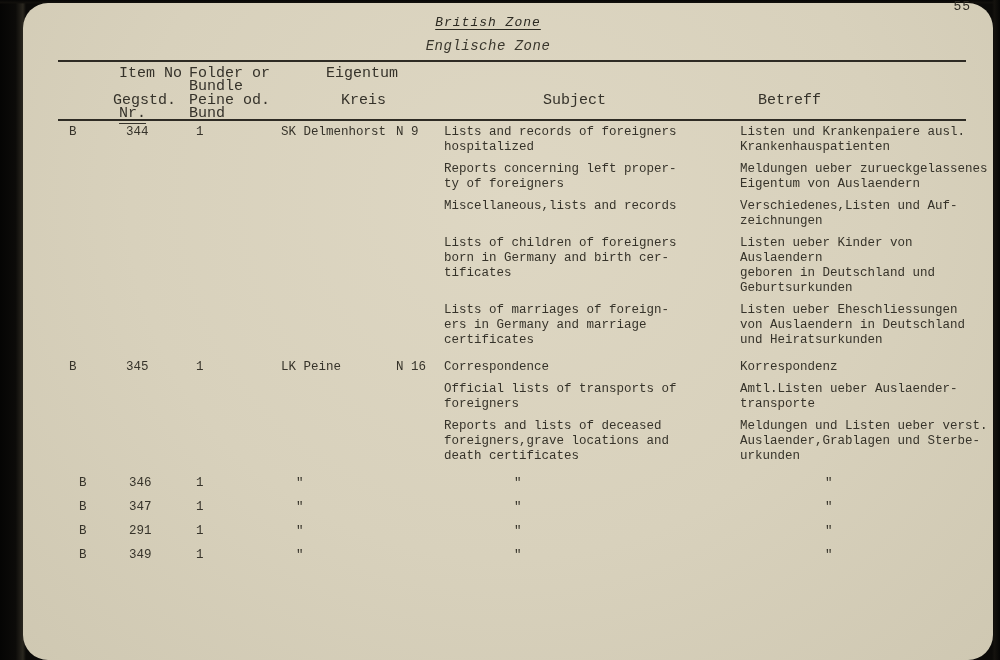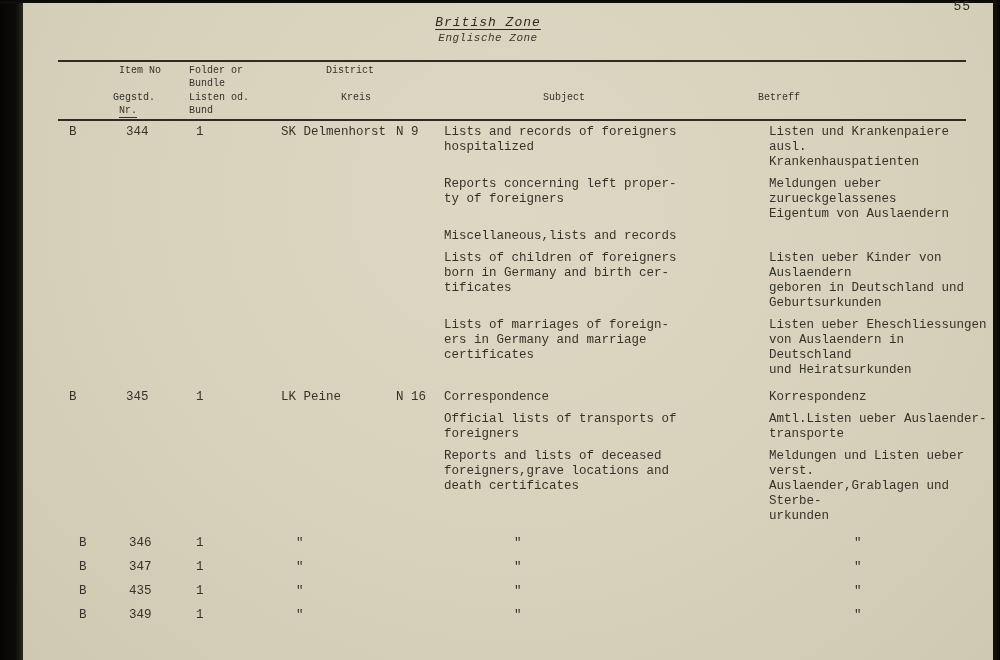"55" .paper { border-radius: none -> 25px }
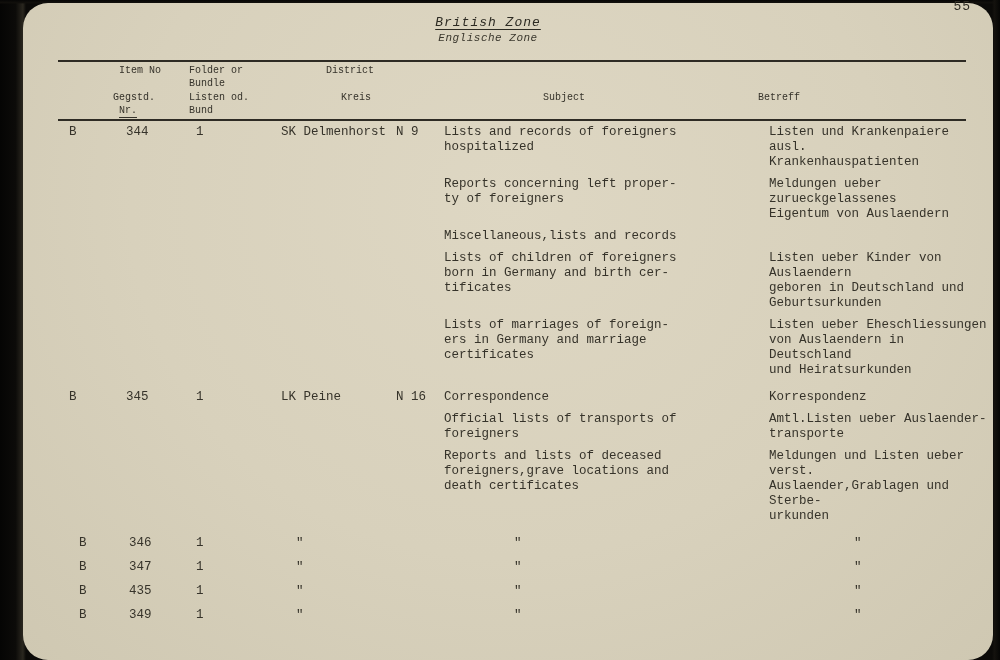"Englische Zone" .doc-subtitle { font-size: 11px -> 14px; margin-top: 1px -> 7px }
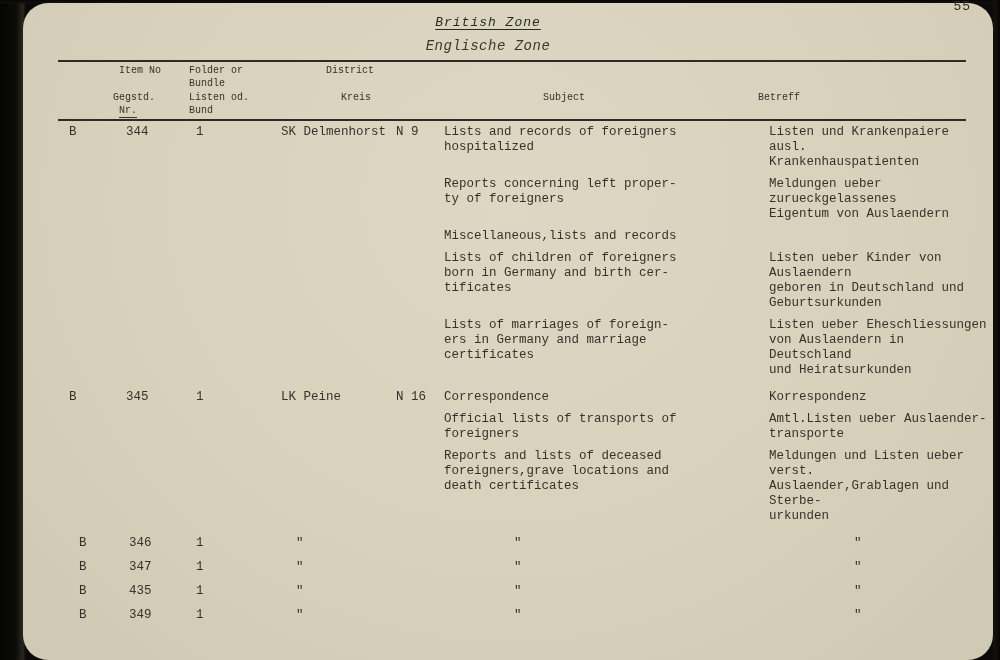"Item No" .thead { font-size: 10px -> 15px }
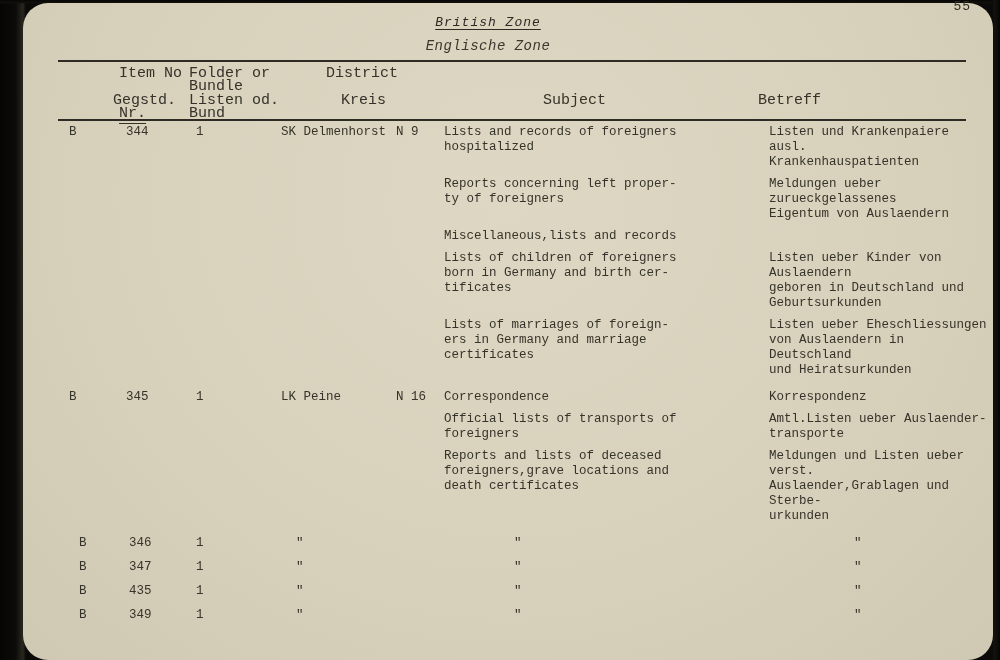"District" span.hl { text: District -> Eigentum }
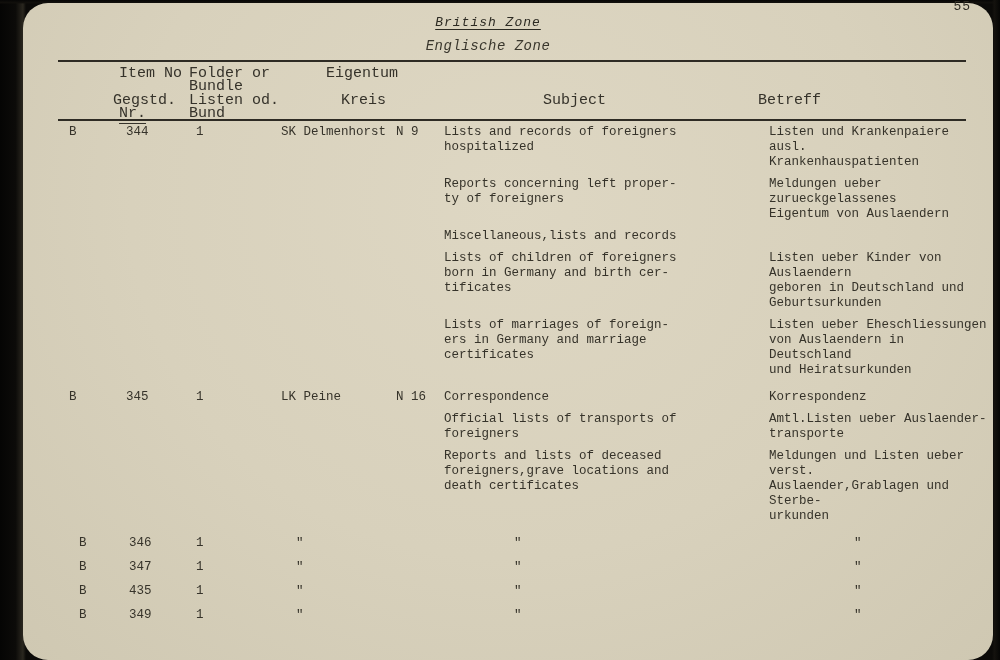"Listen od." span.hl { text: Listen -> Peine }
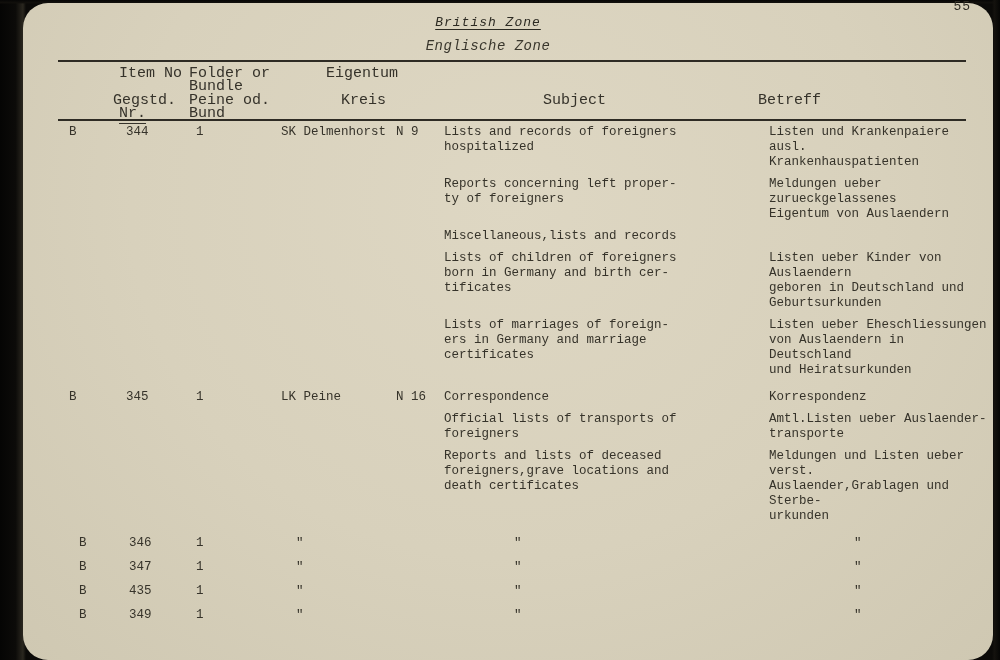"Lists and records of foreigners" .entry { gap: 29px -> none }
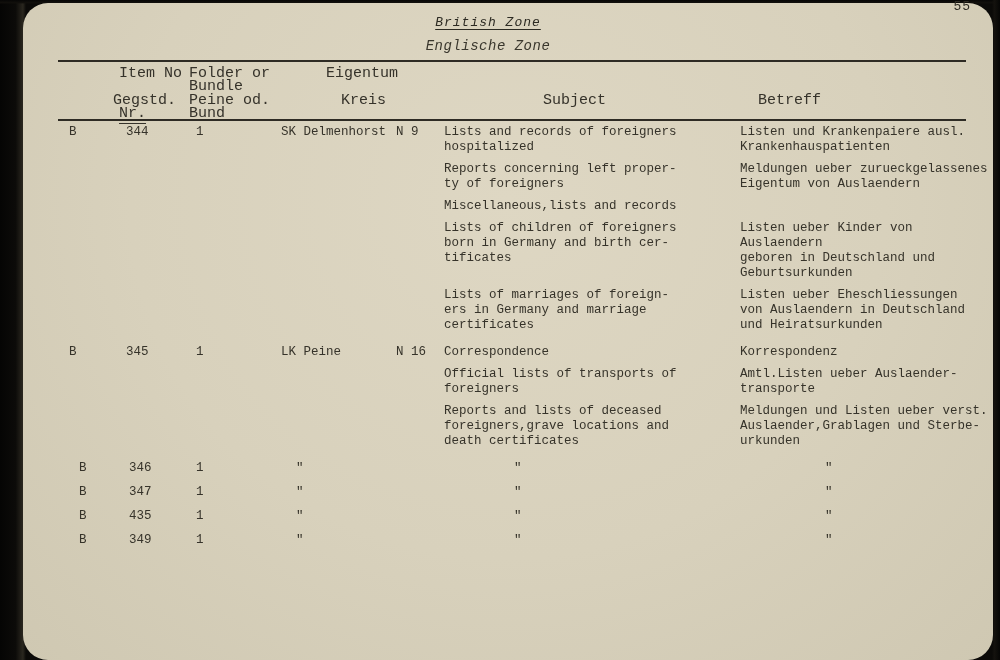"Verschiedenes,Listen und Auf-" div.betr { html: none -> <div>Verschiedenes,Listen und Auf- zeichnungen</div> }
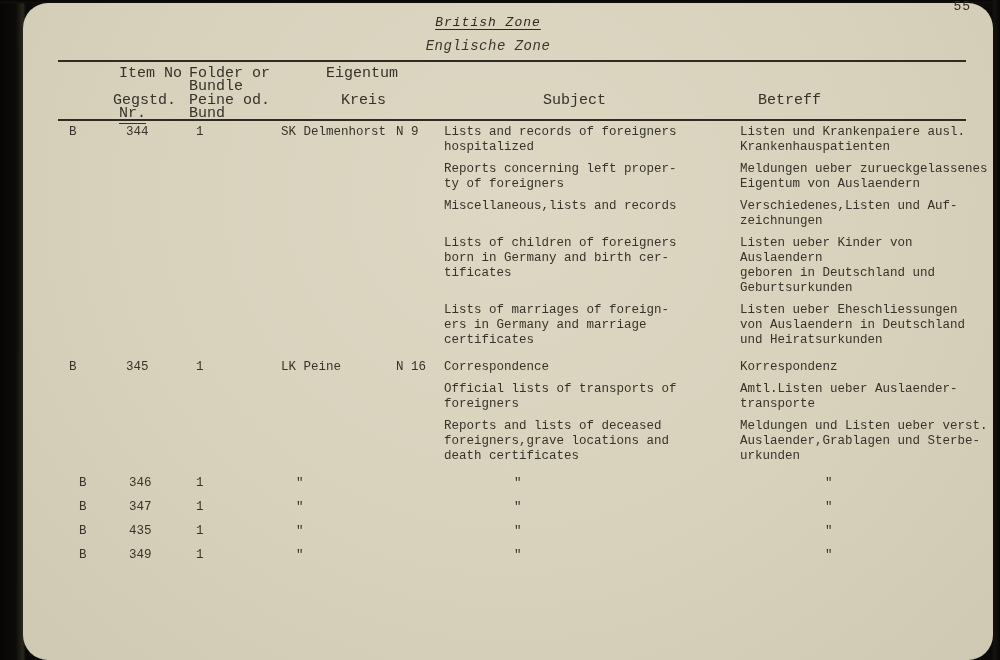"435" div.cell { text: 435 -> 291 }
